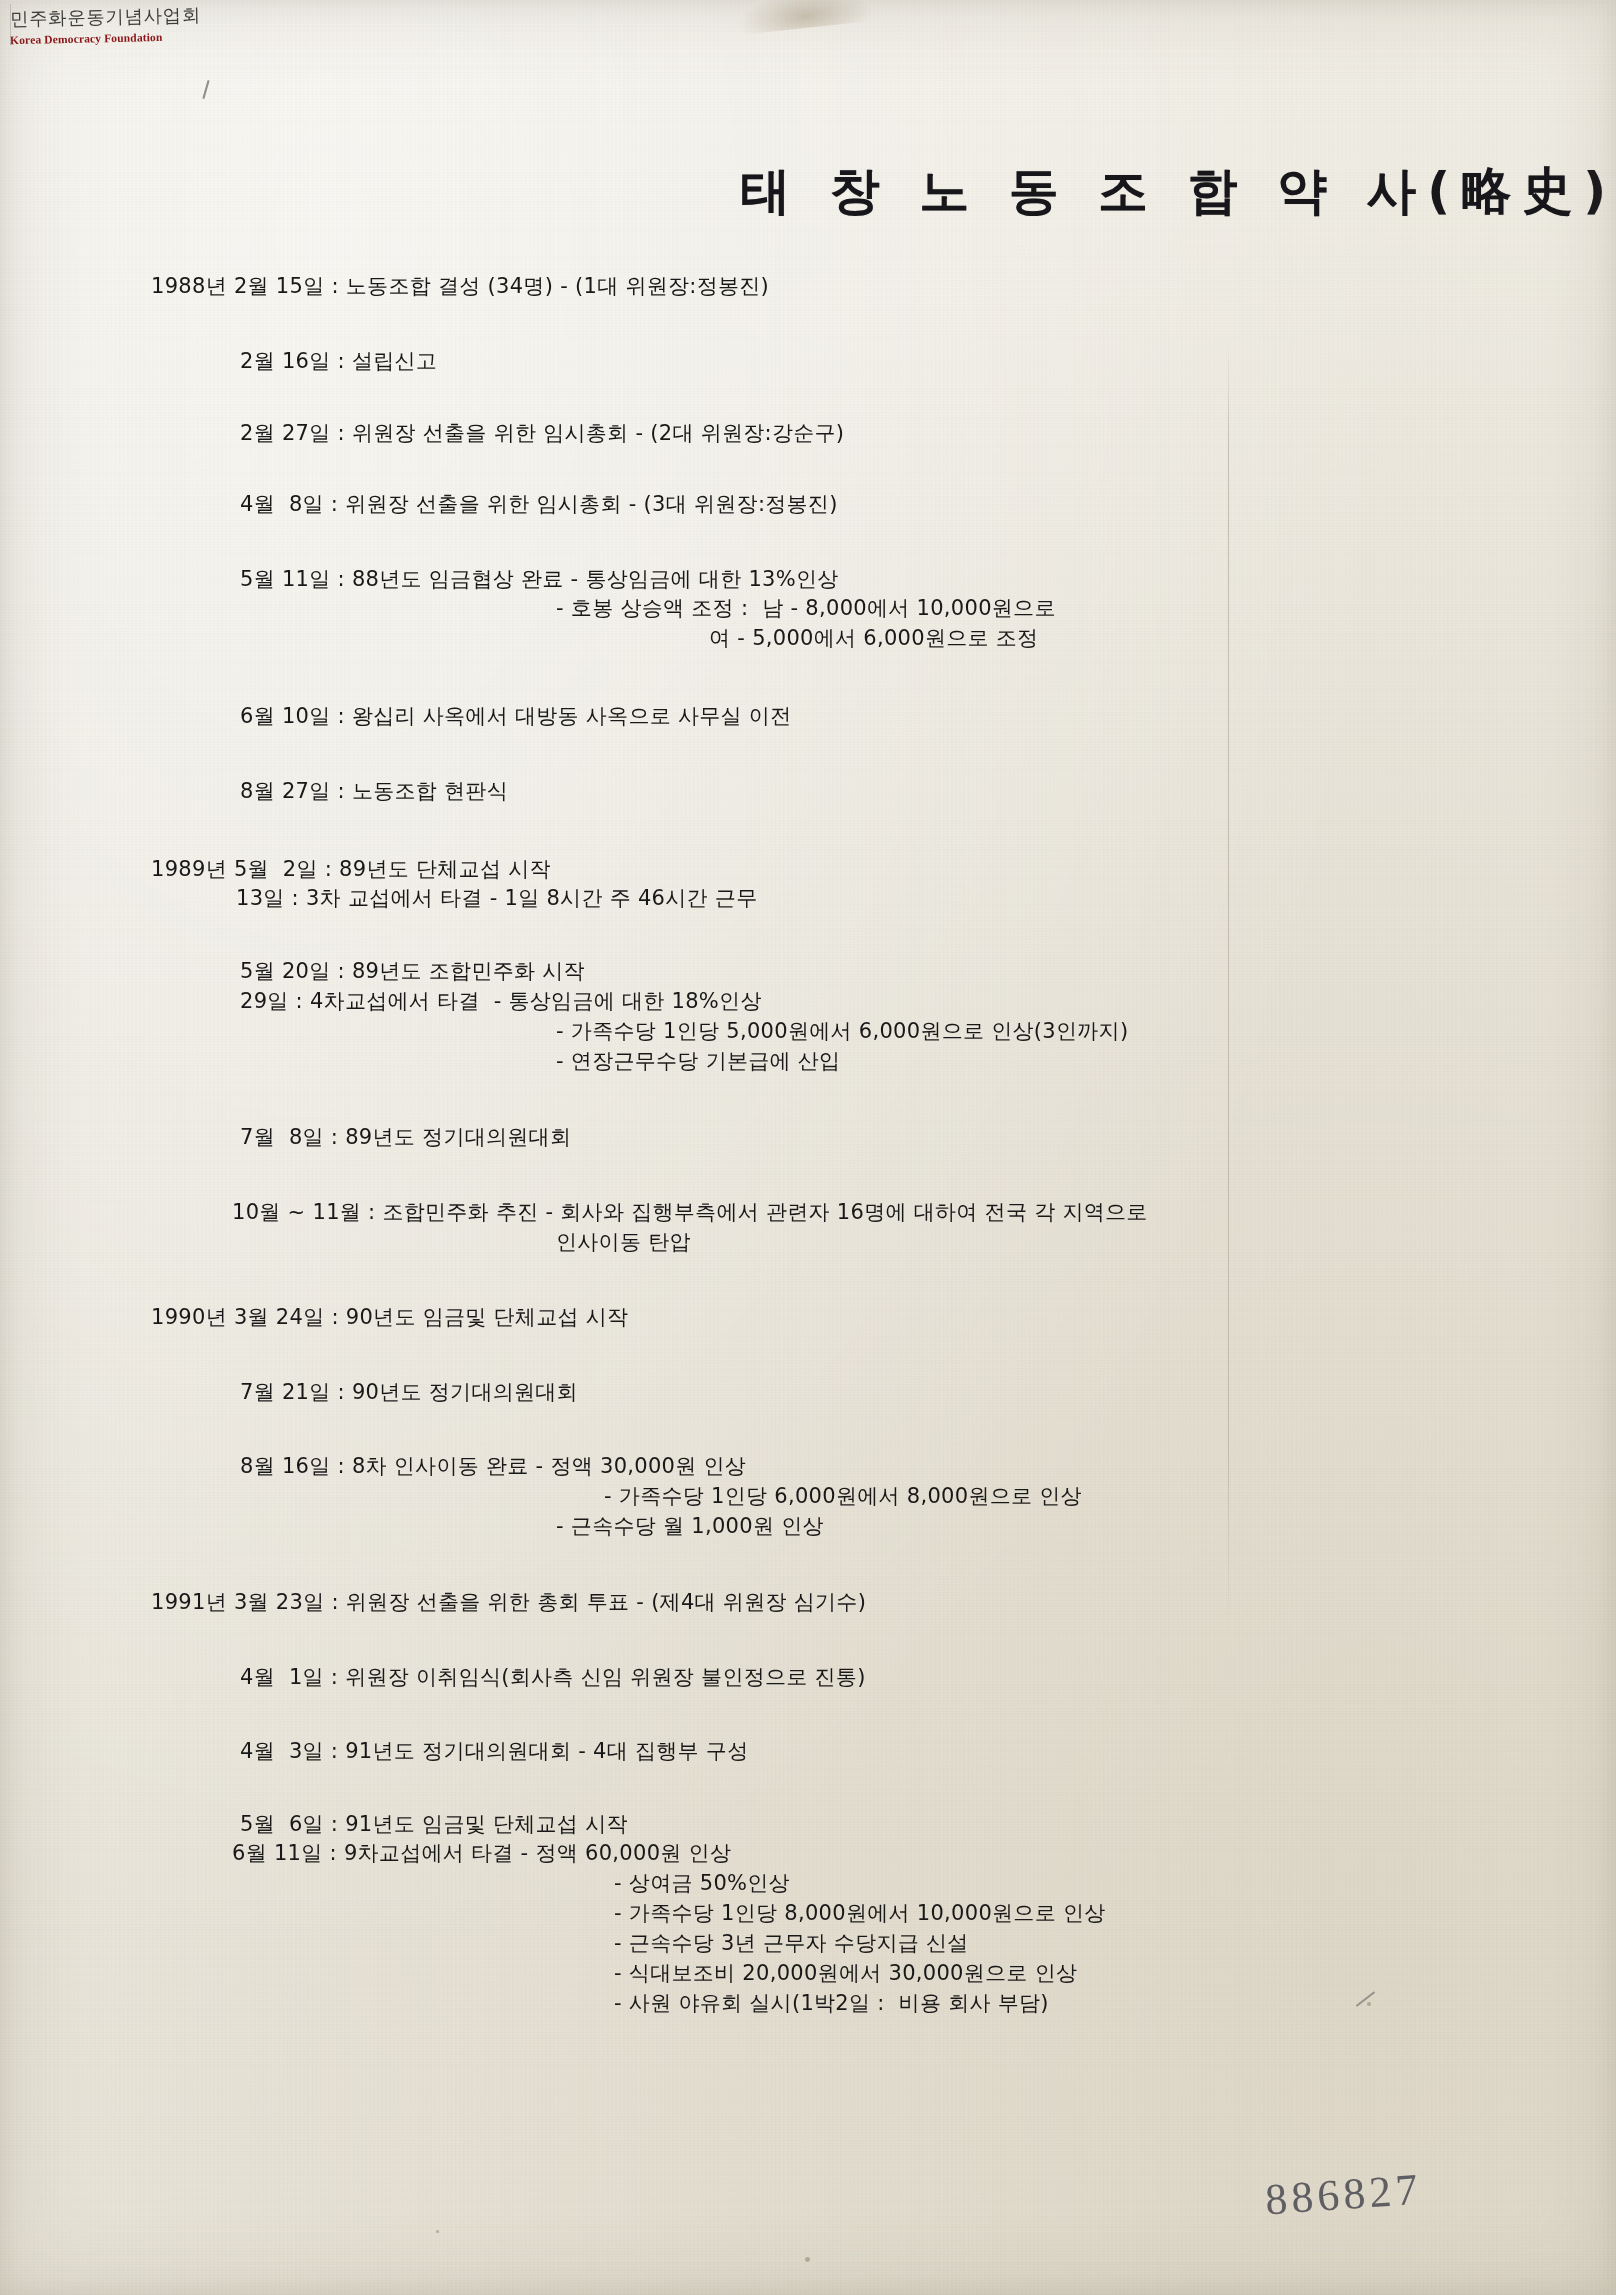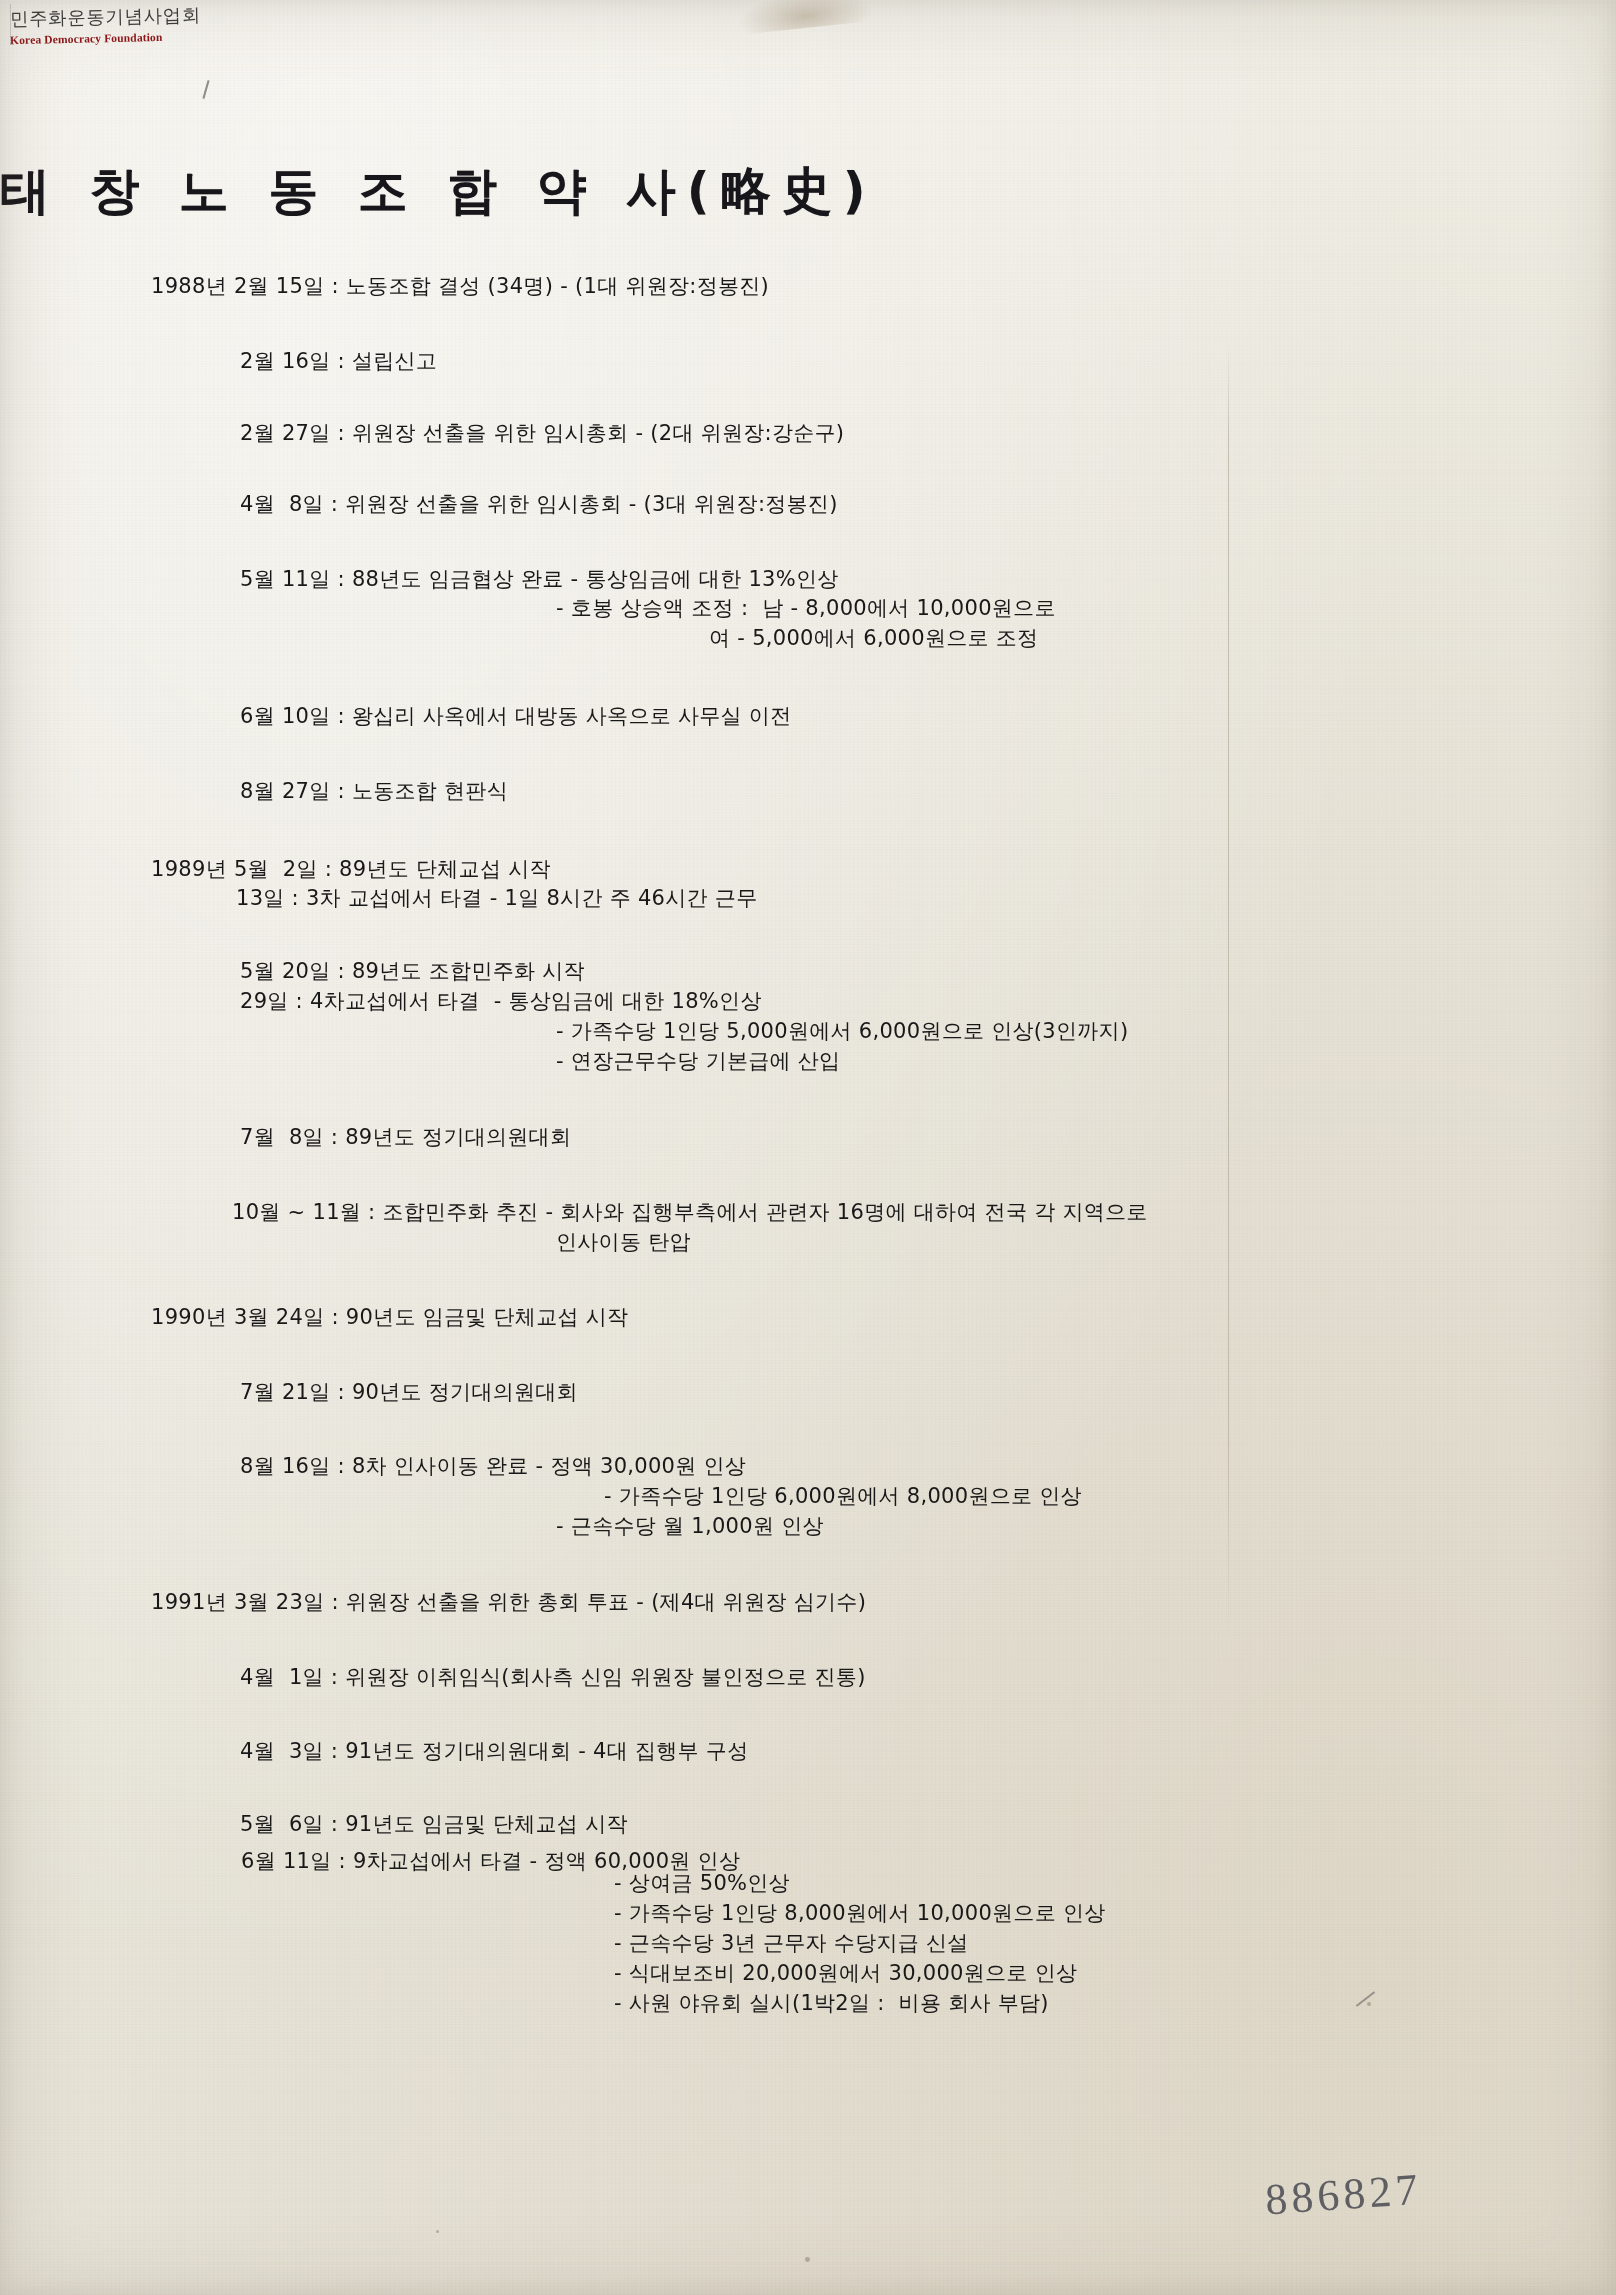"태 창 노 동 조" .title { text-align: left -> right }
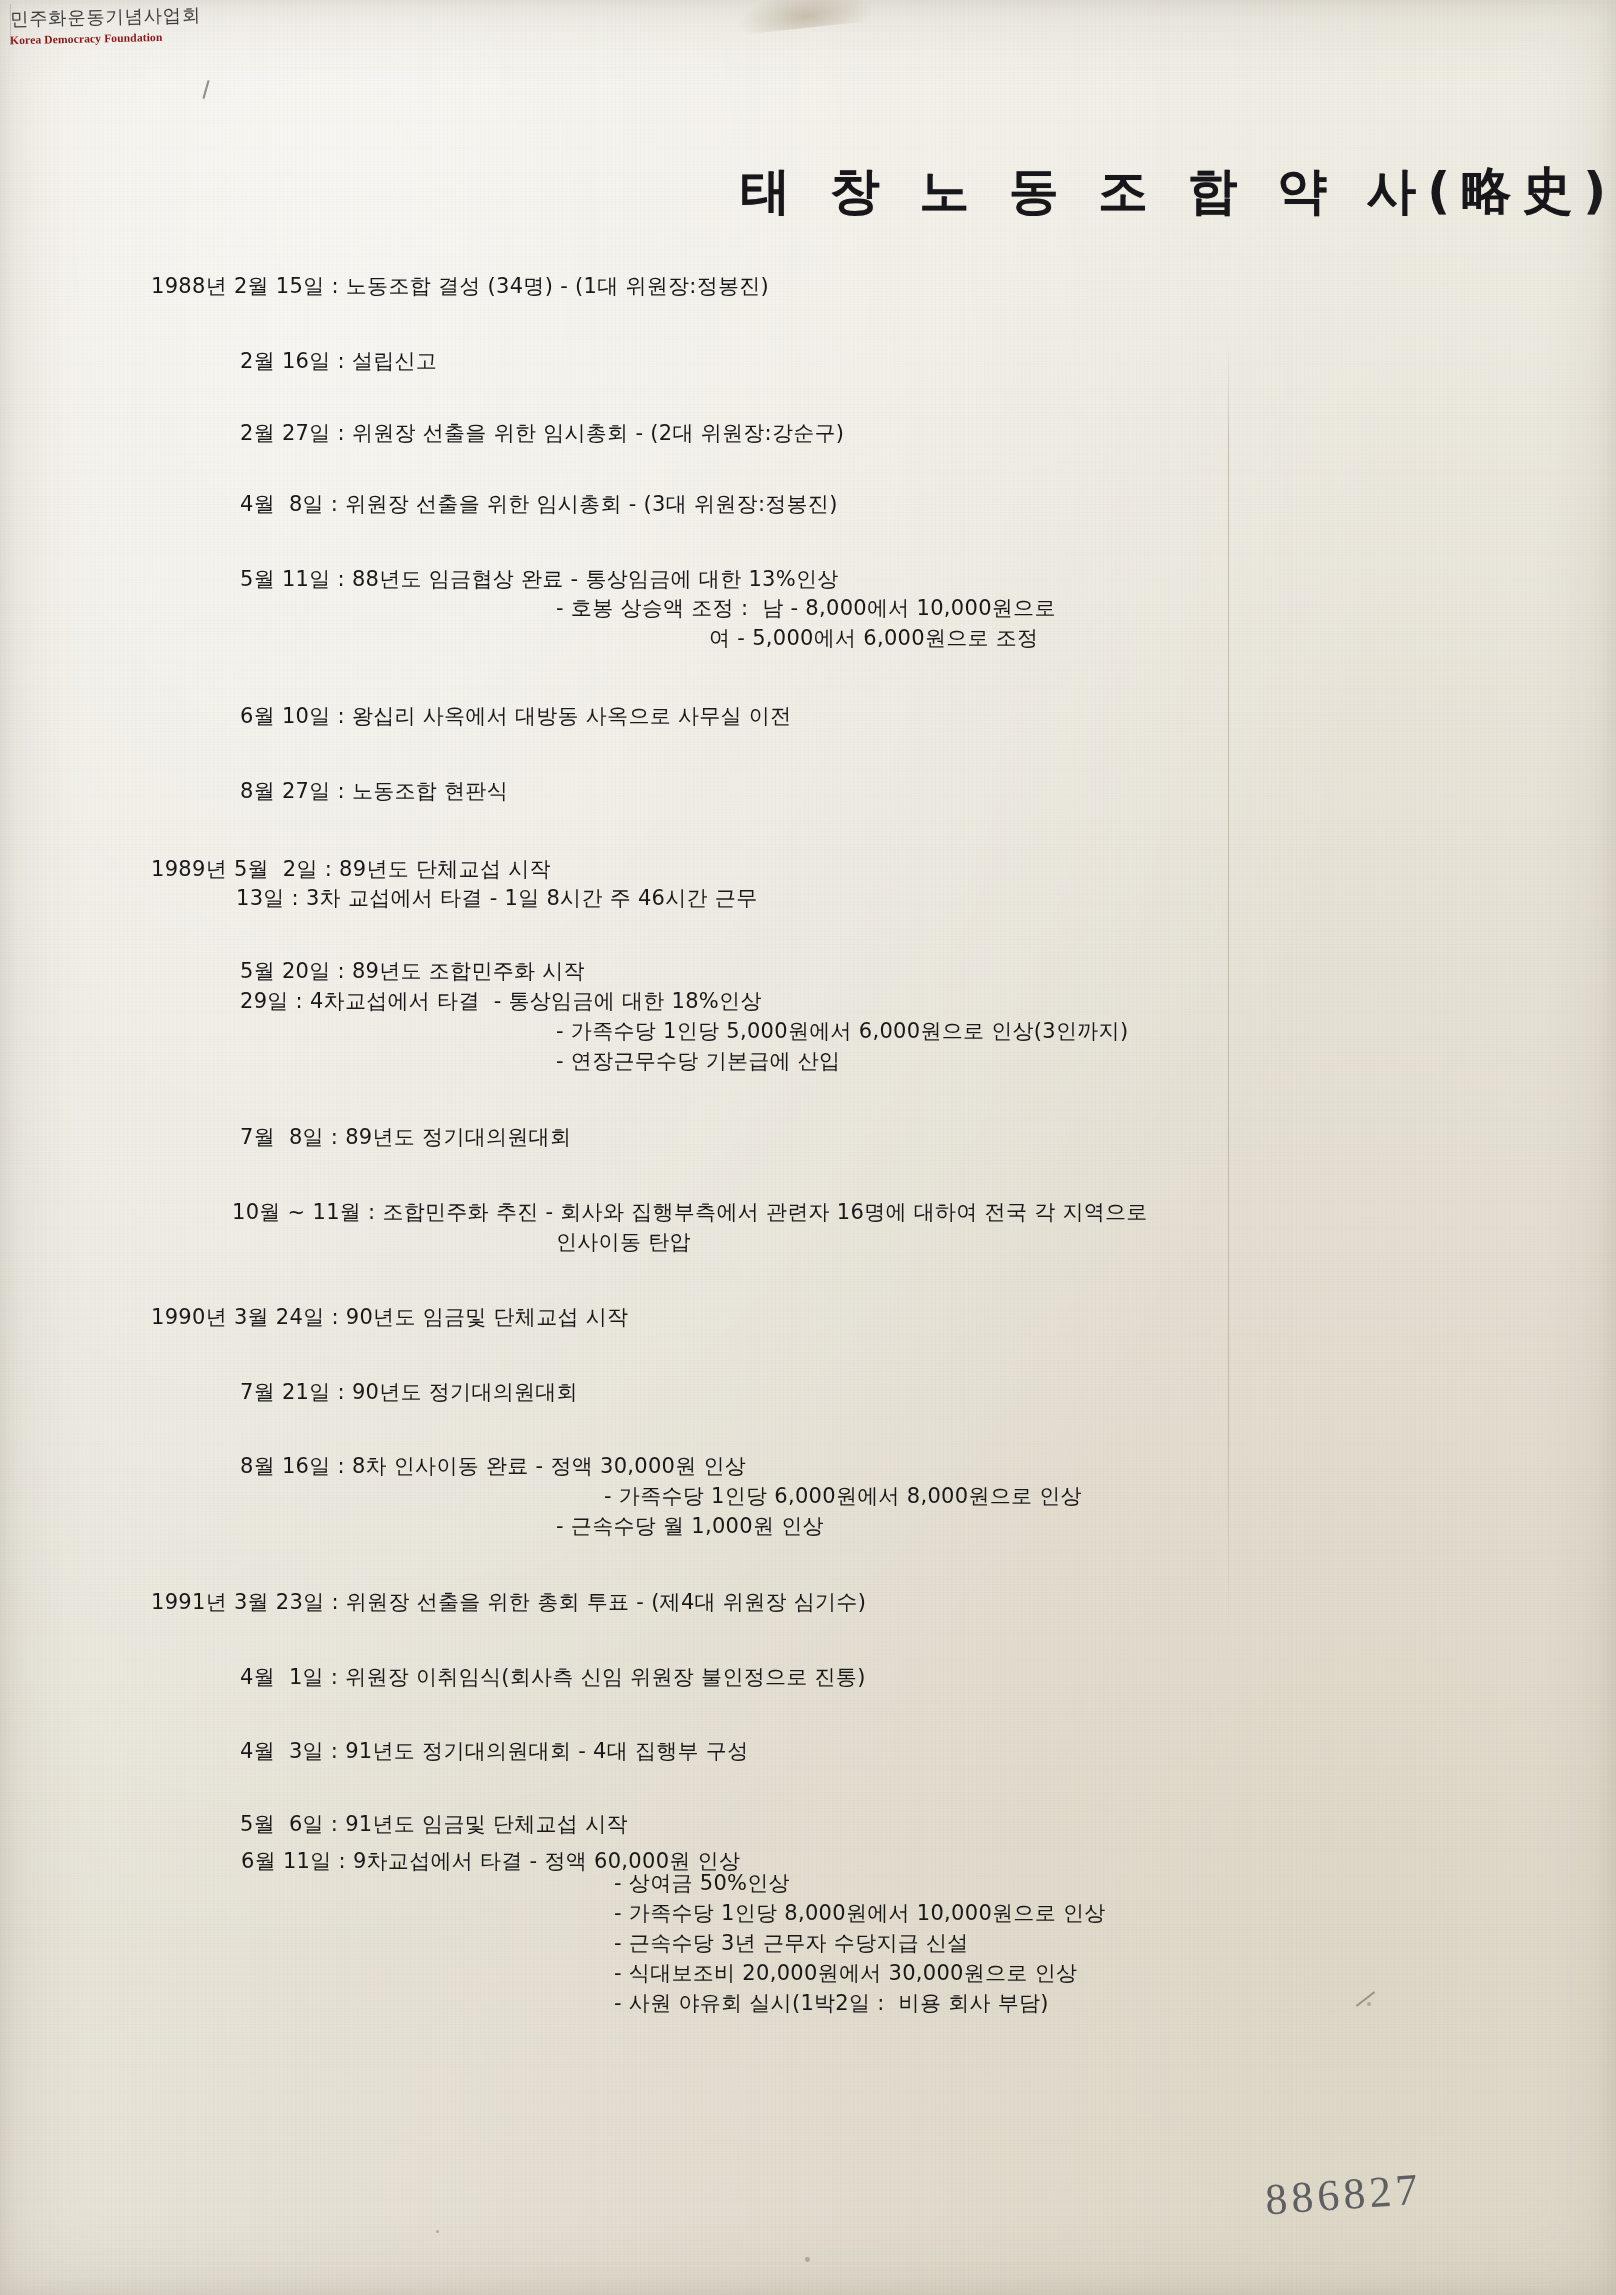"6월 11일 : 9차교섭에서 타결" div.line { left: 241px -> 232px; margin-top: 8px -> none }
